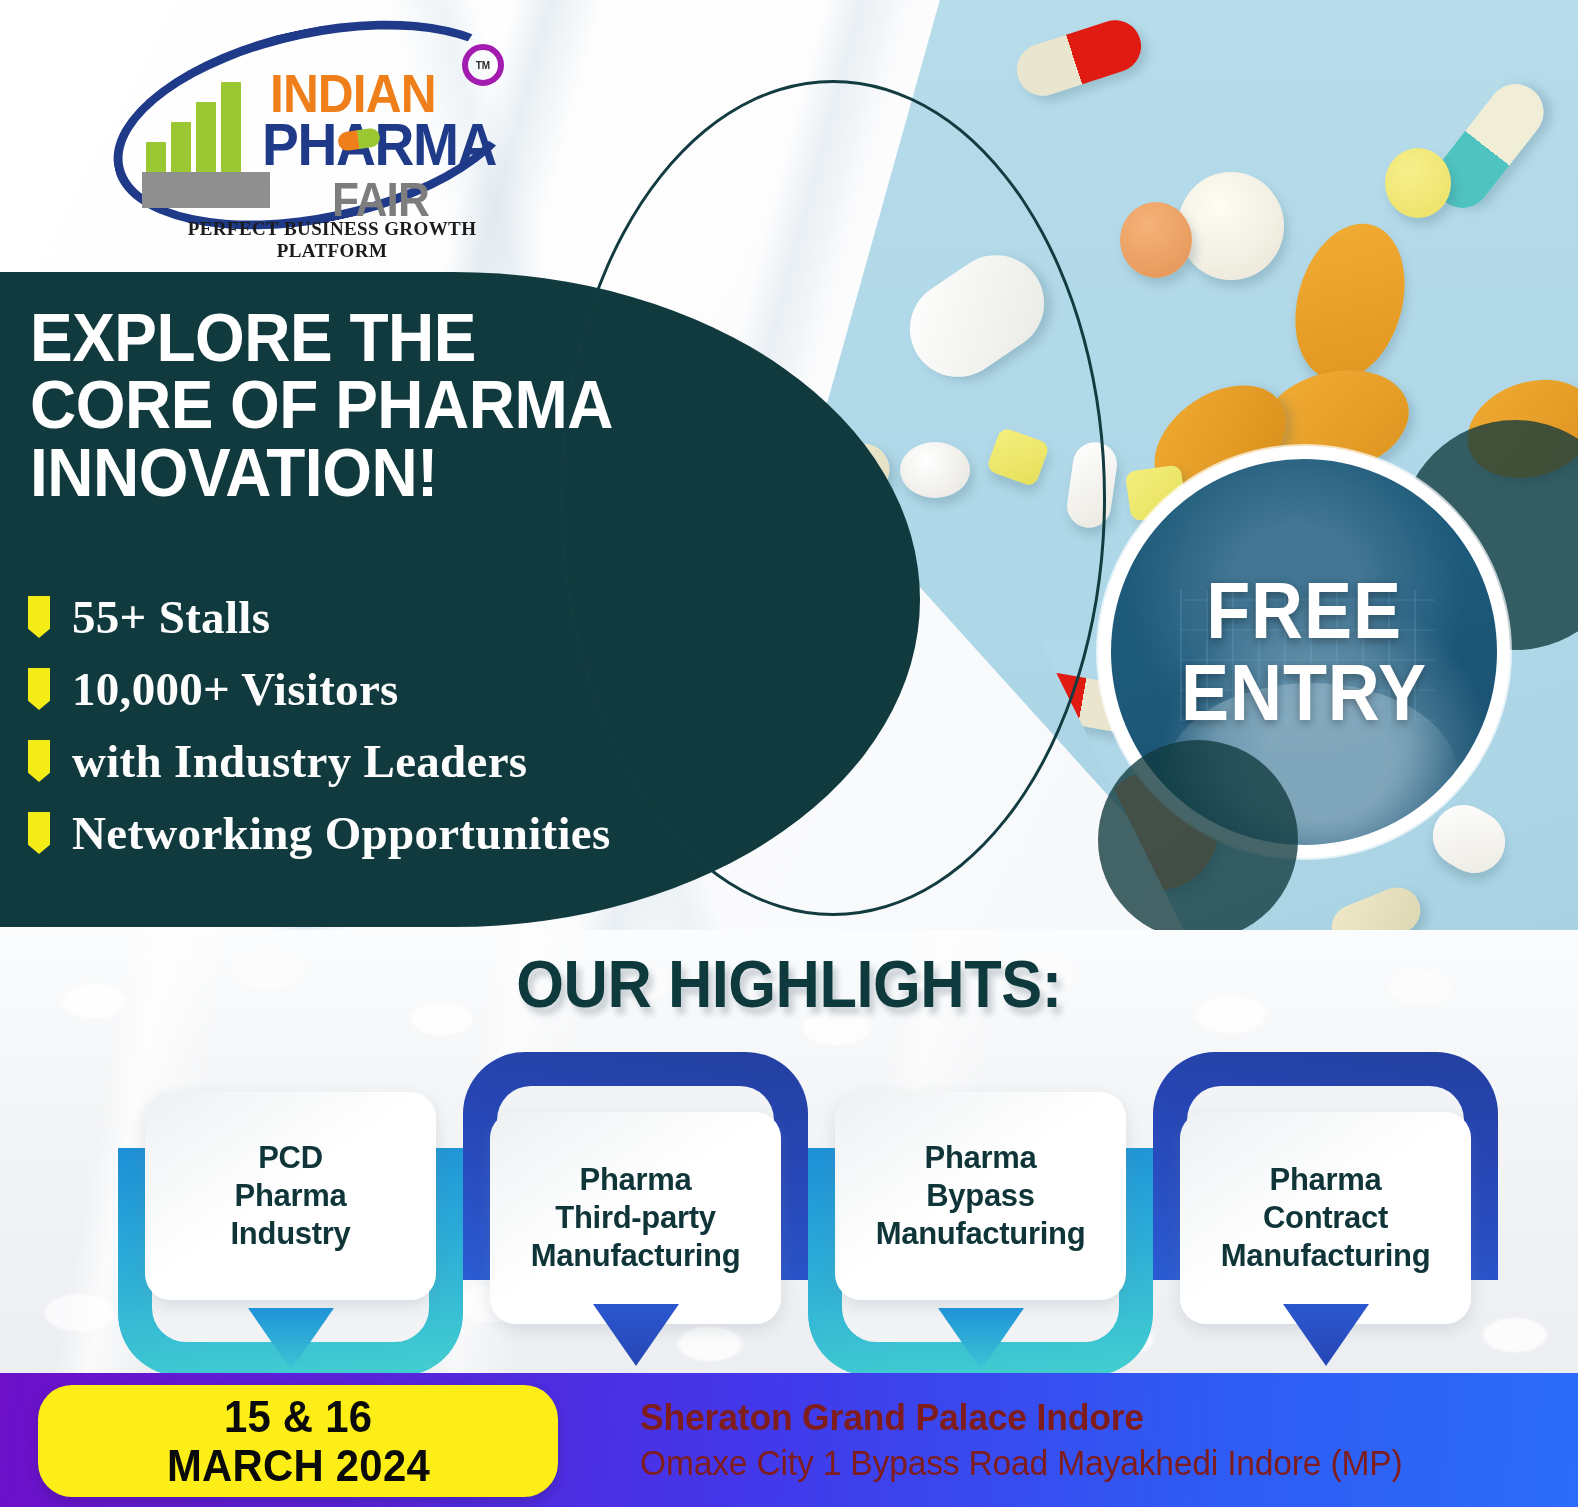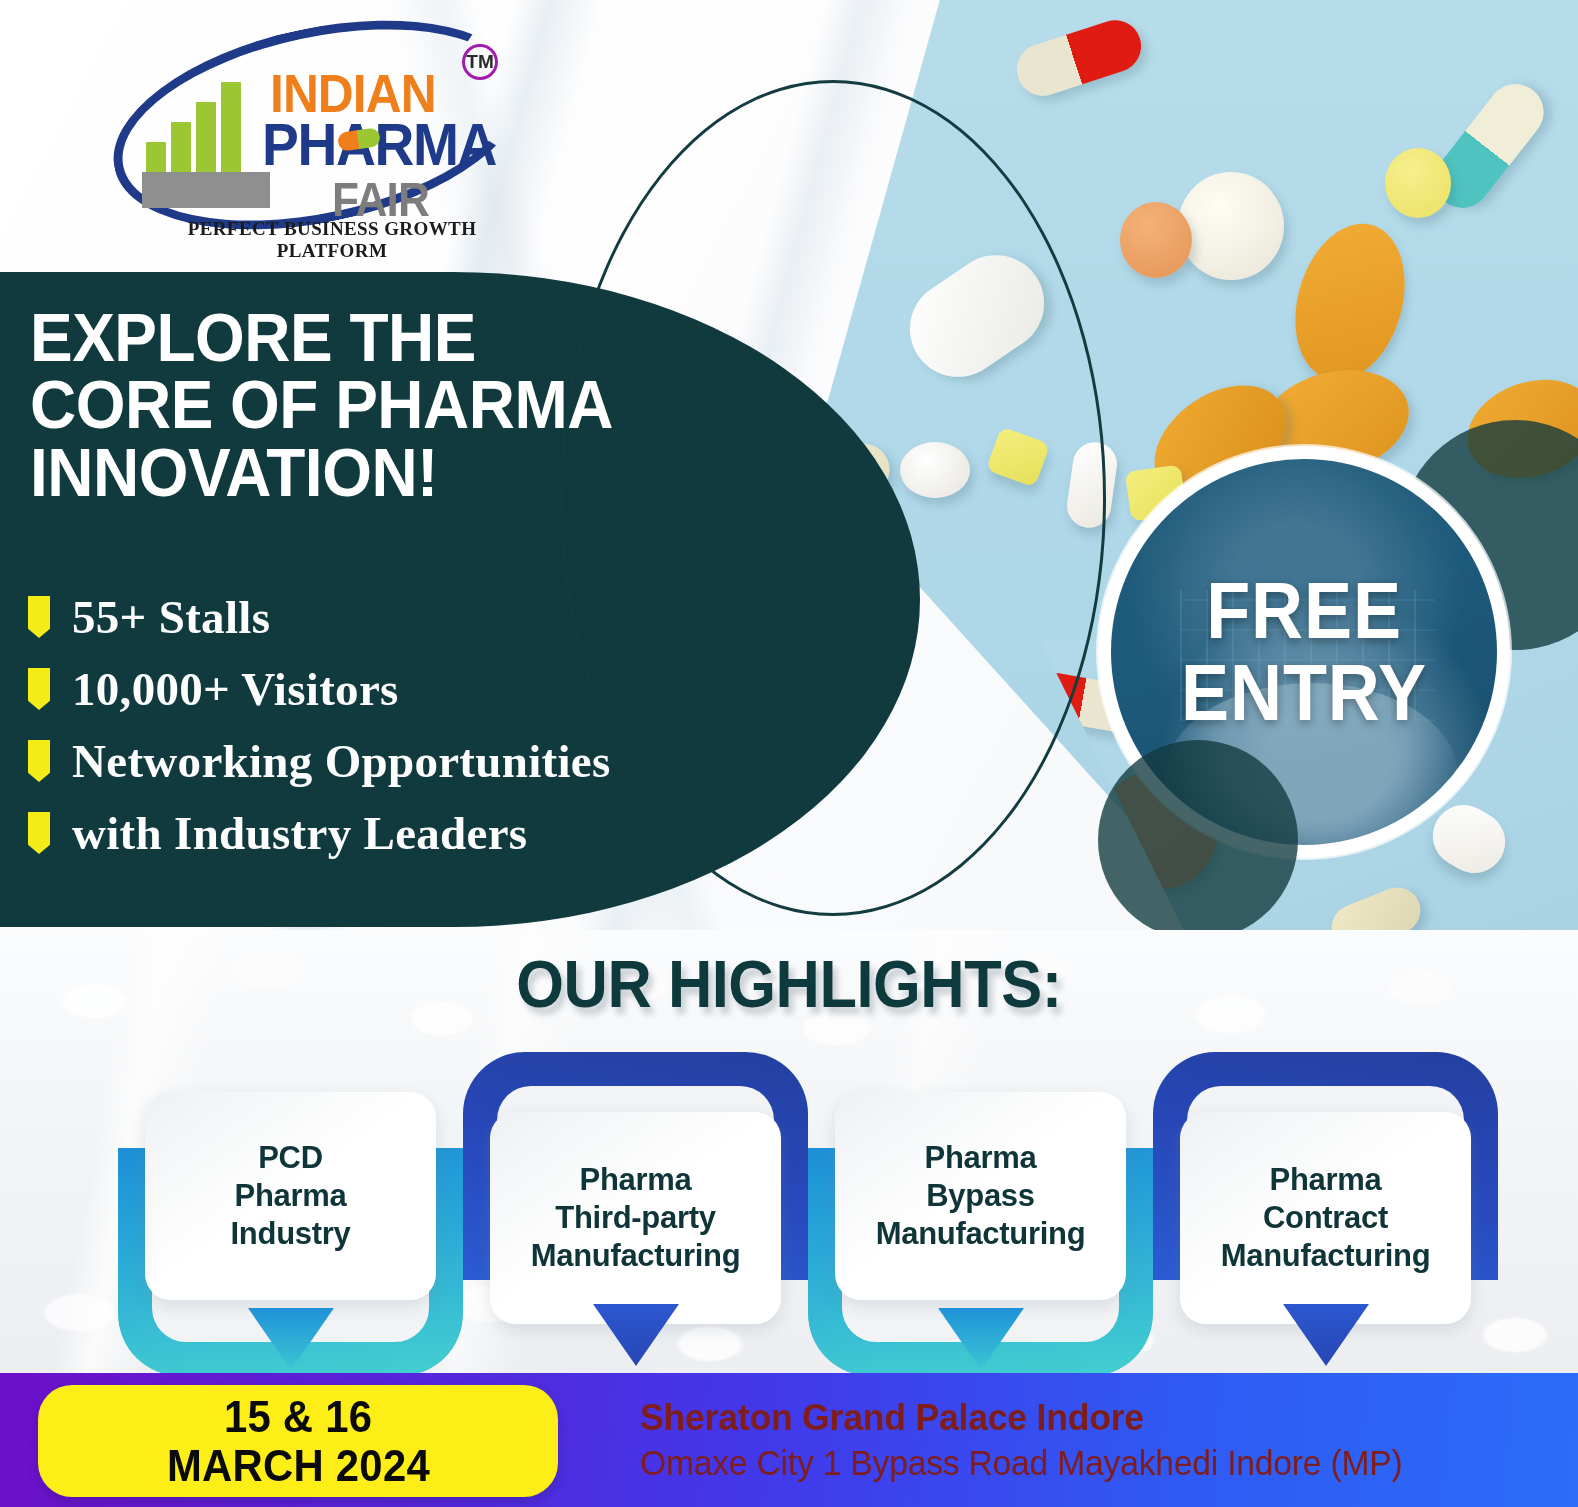"TM" .lg-tm { border: 3px solid #a21caf -> 6px solid #a21caf; font-size: 19px -> 10px }
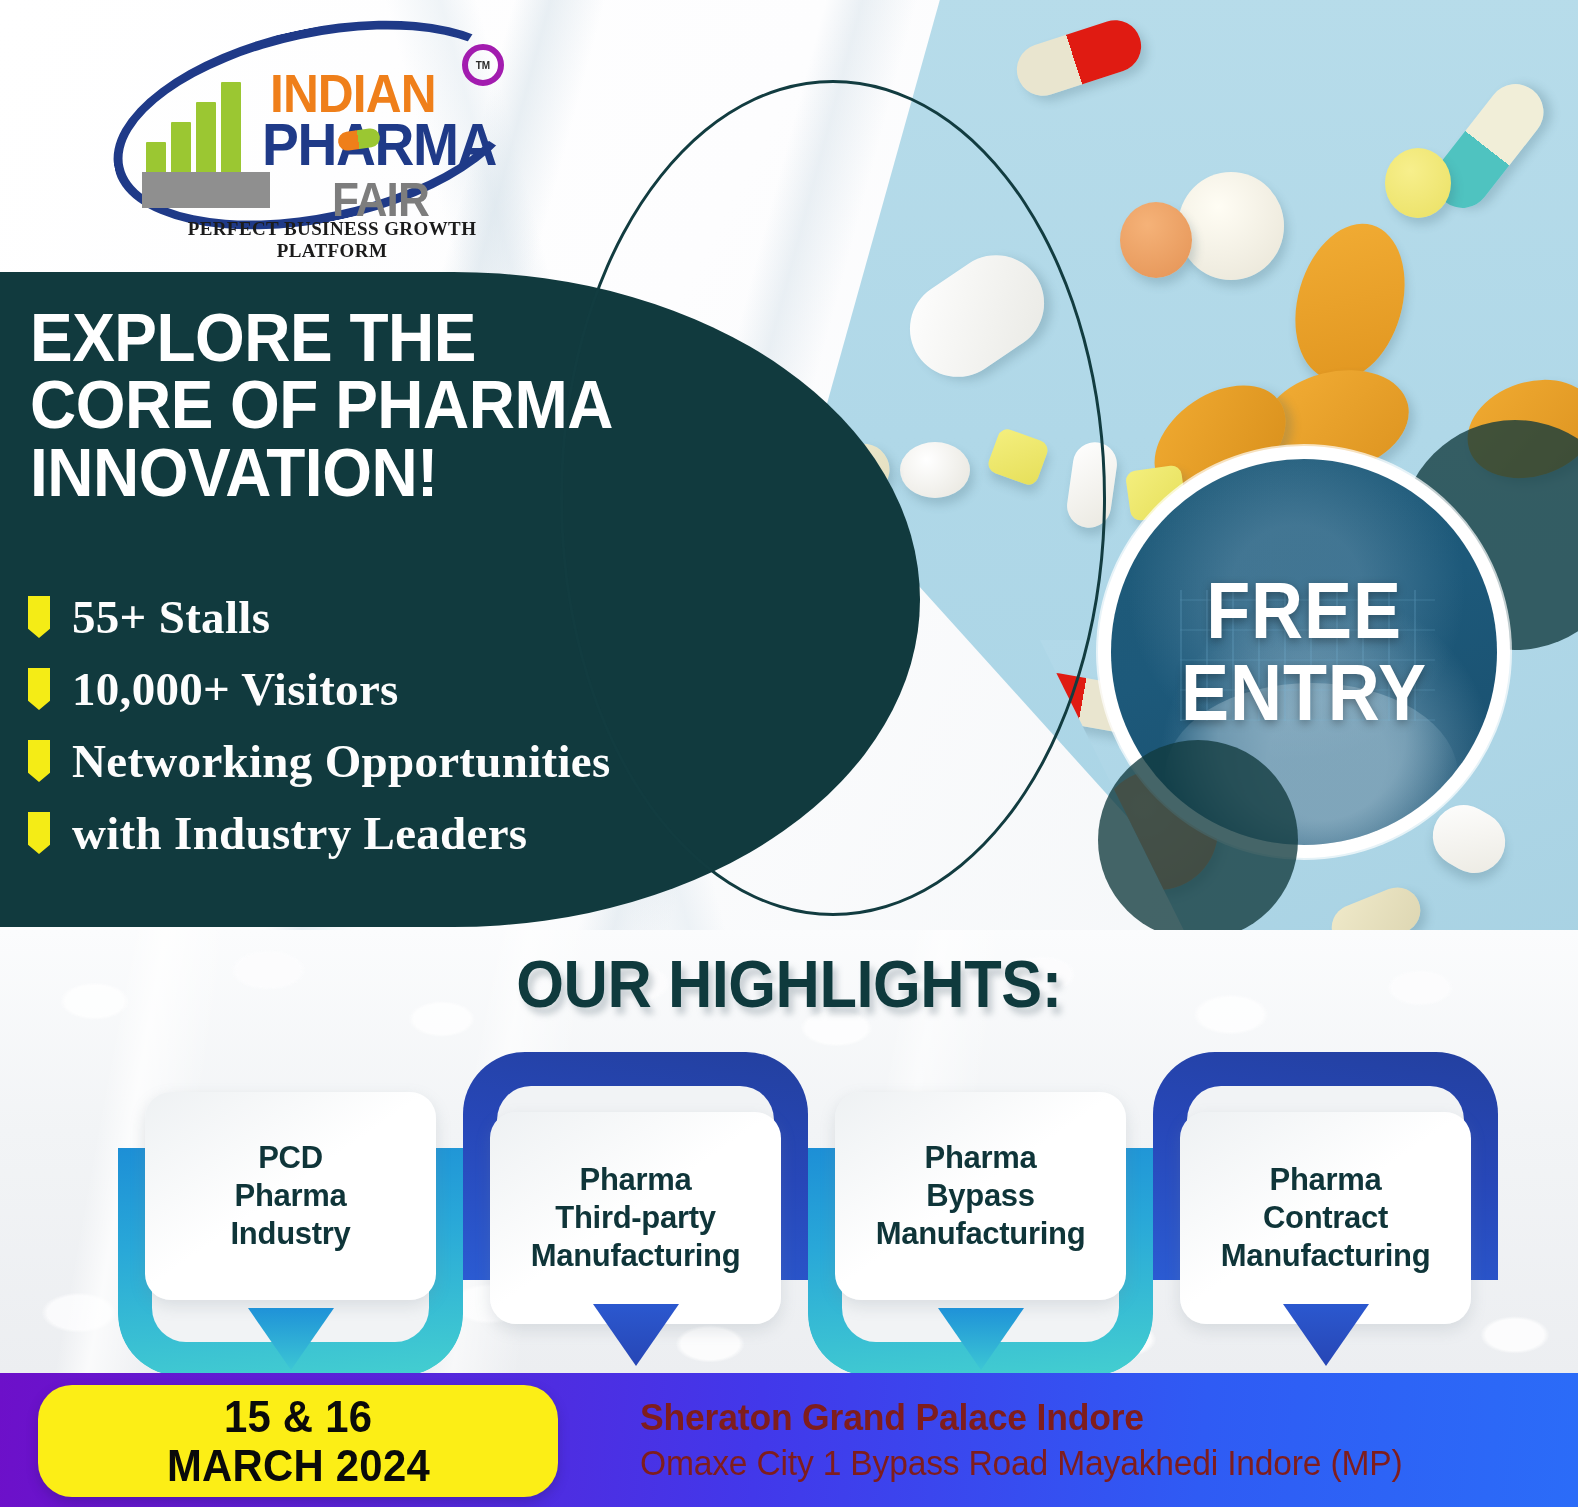"Networking Opportunities" div.blt { order: before "with Industry Leaders" -> after "with Industry Leaders" }
